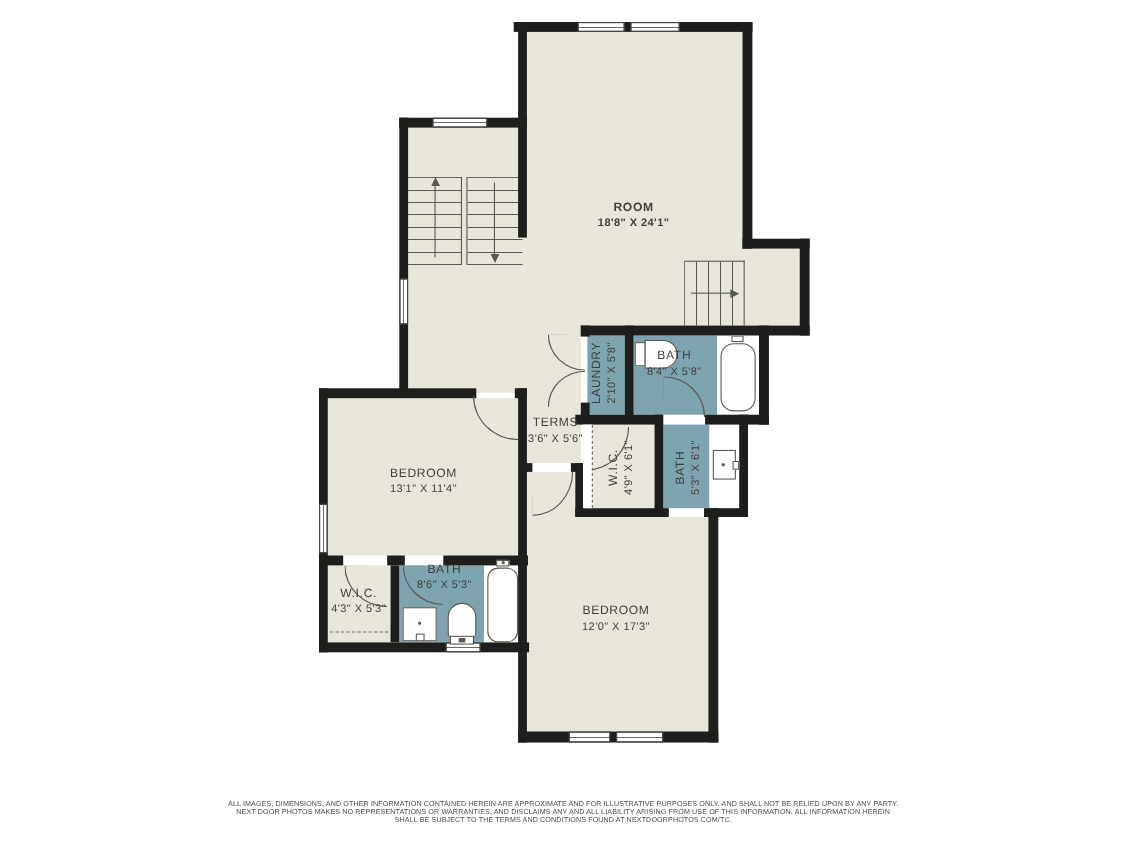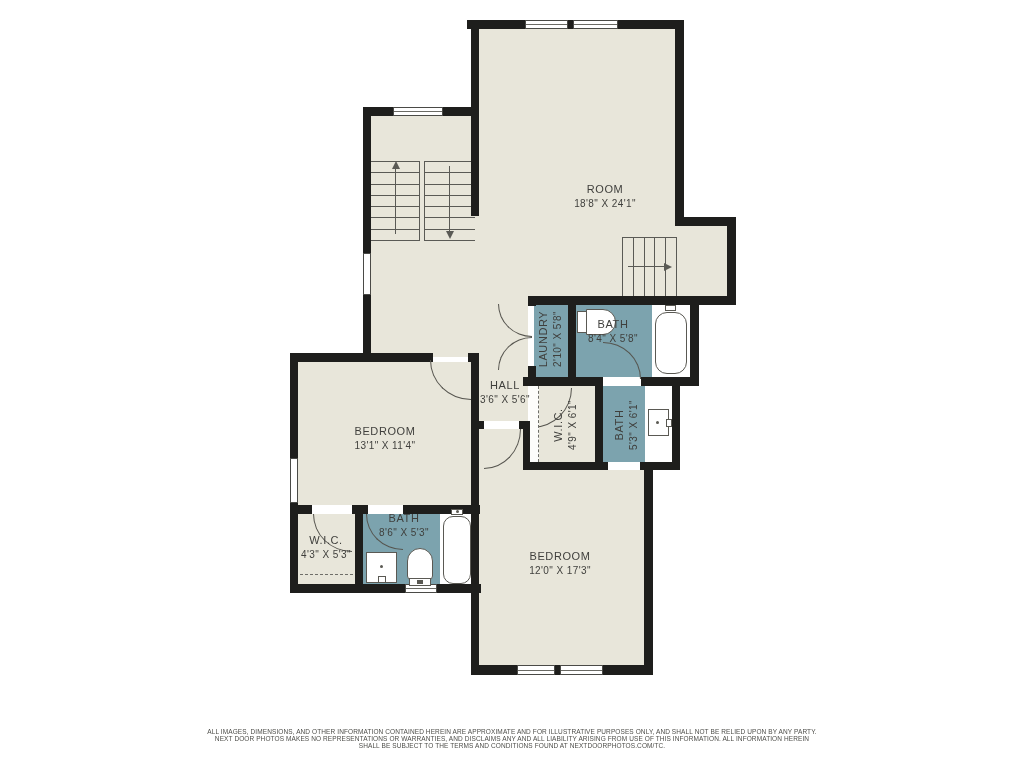"ROOM" div.lbl { font-weight: none -> bold; left: 605px -> 576px }
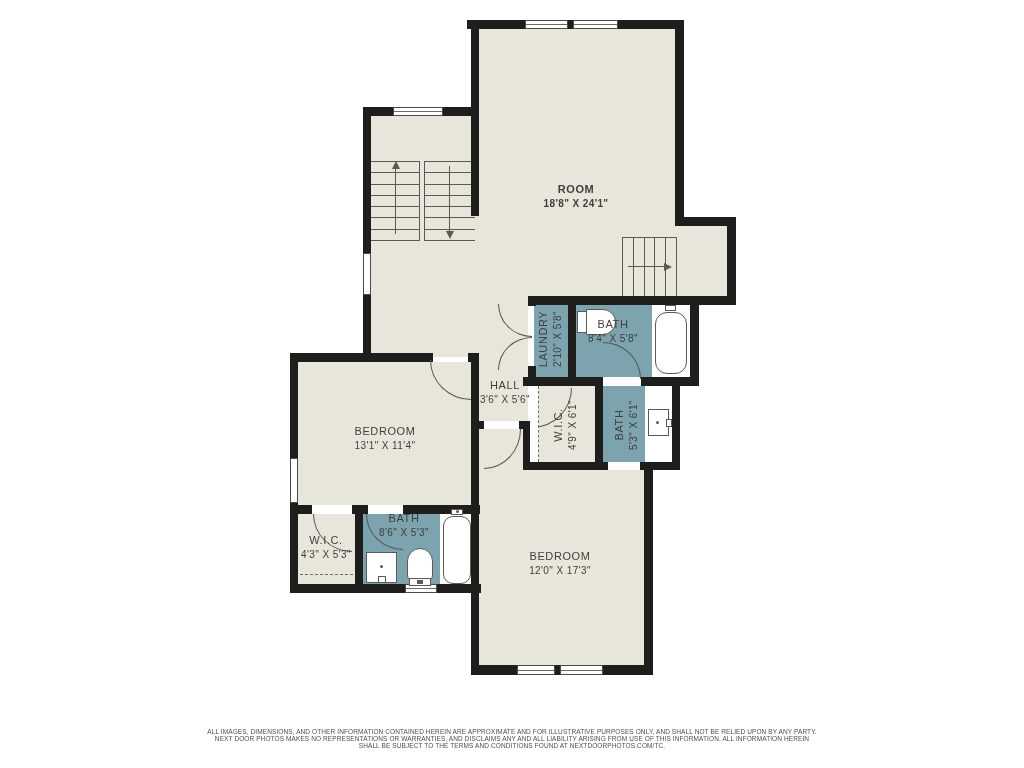"HALL" div.nm { text: HALL -> TERMS }
